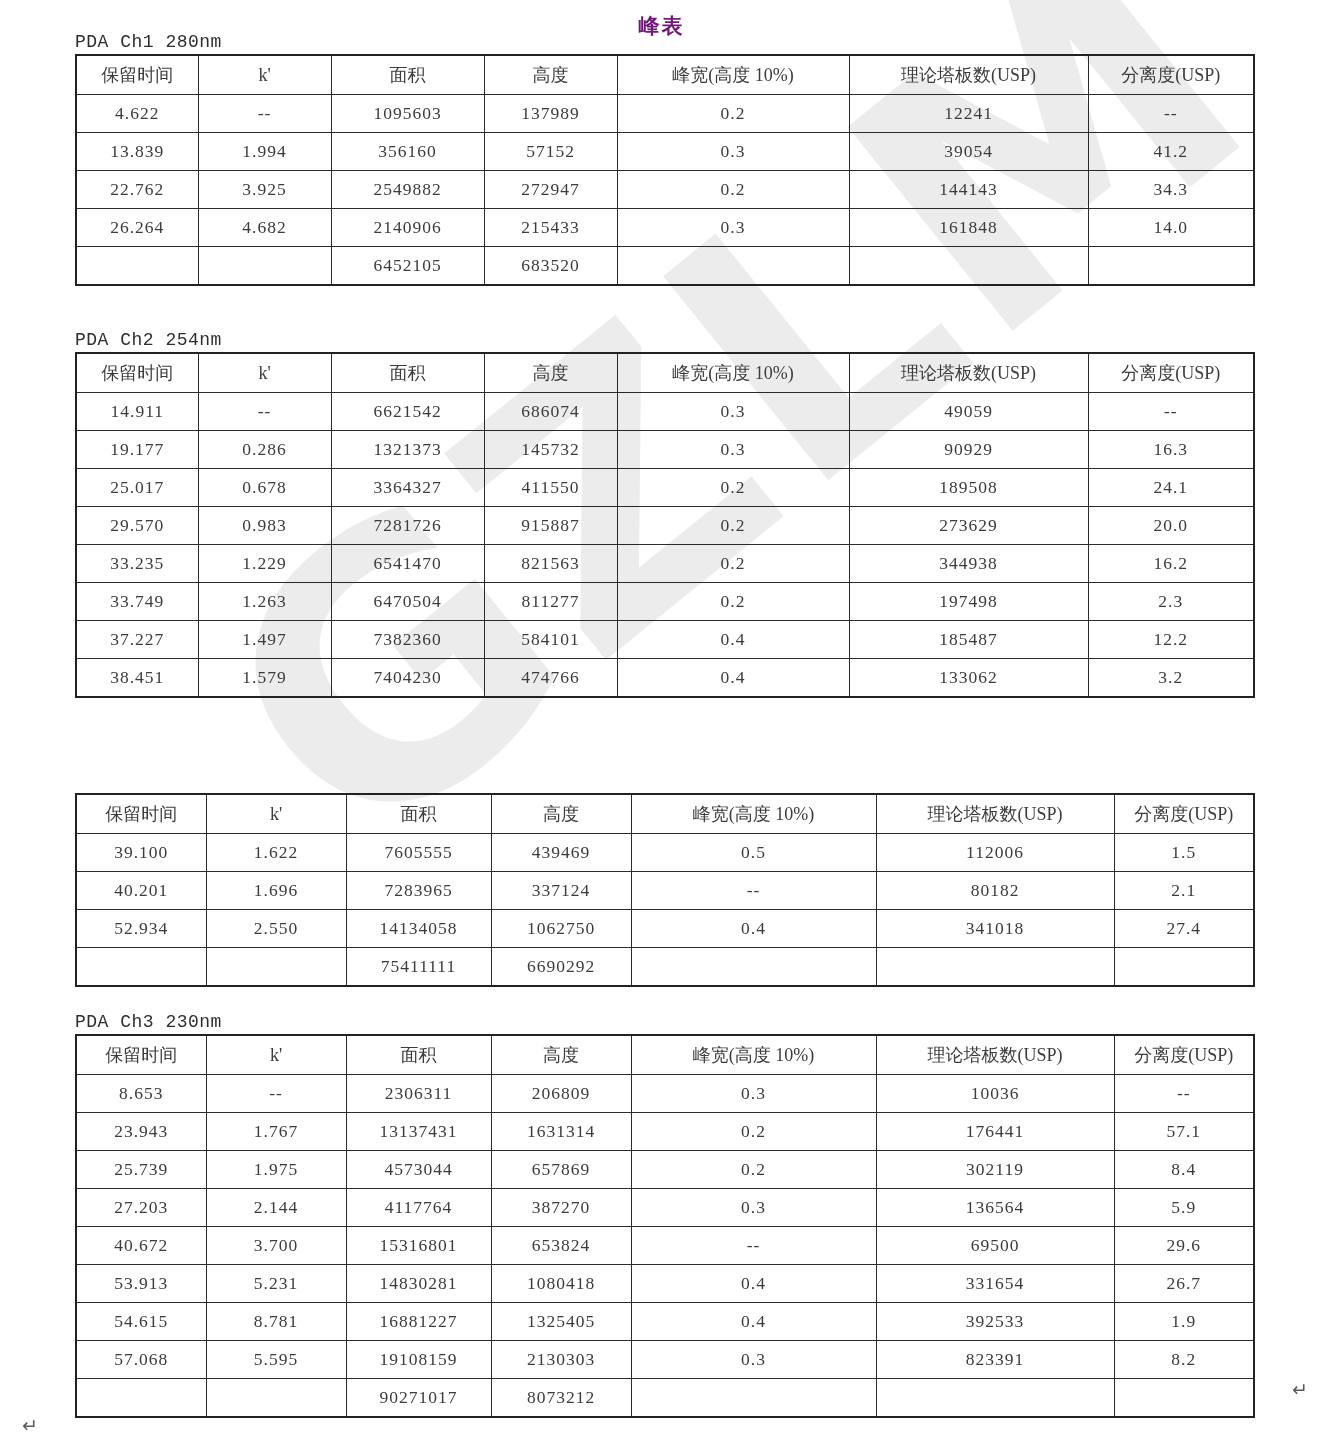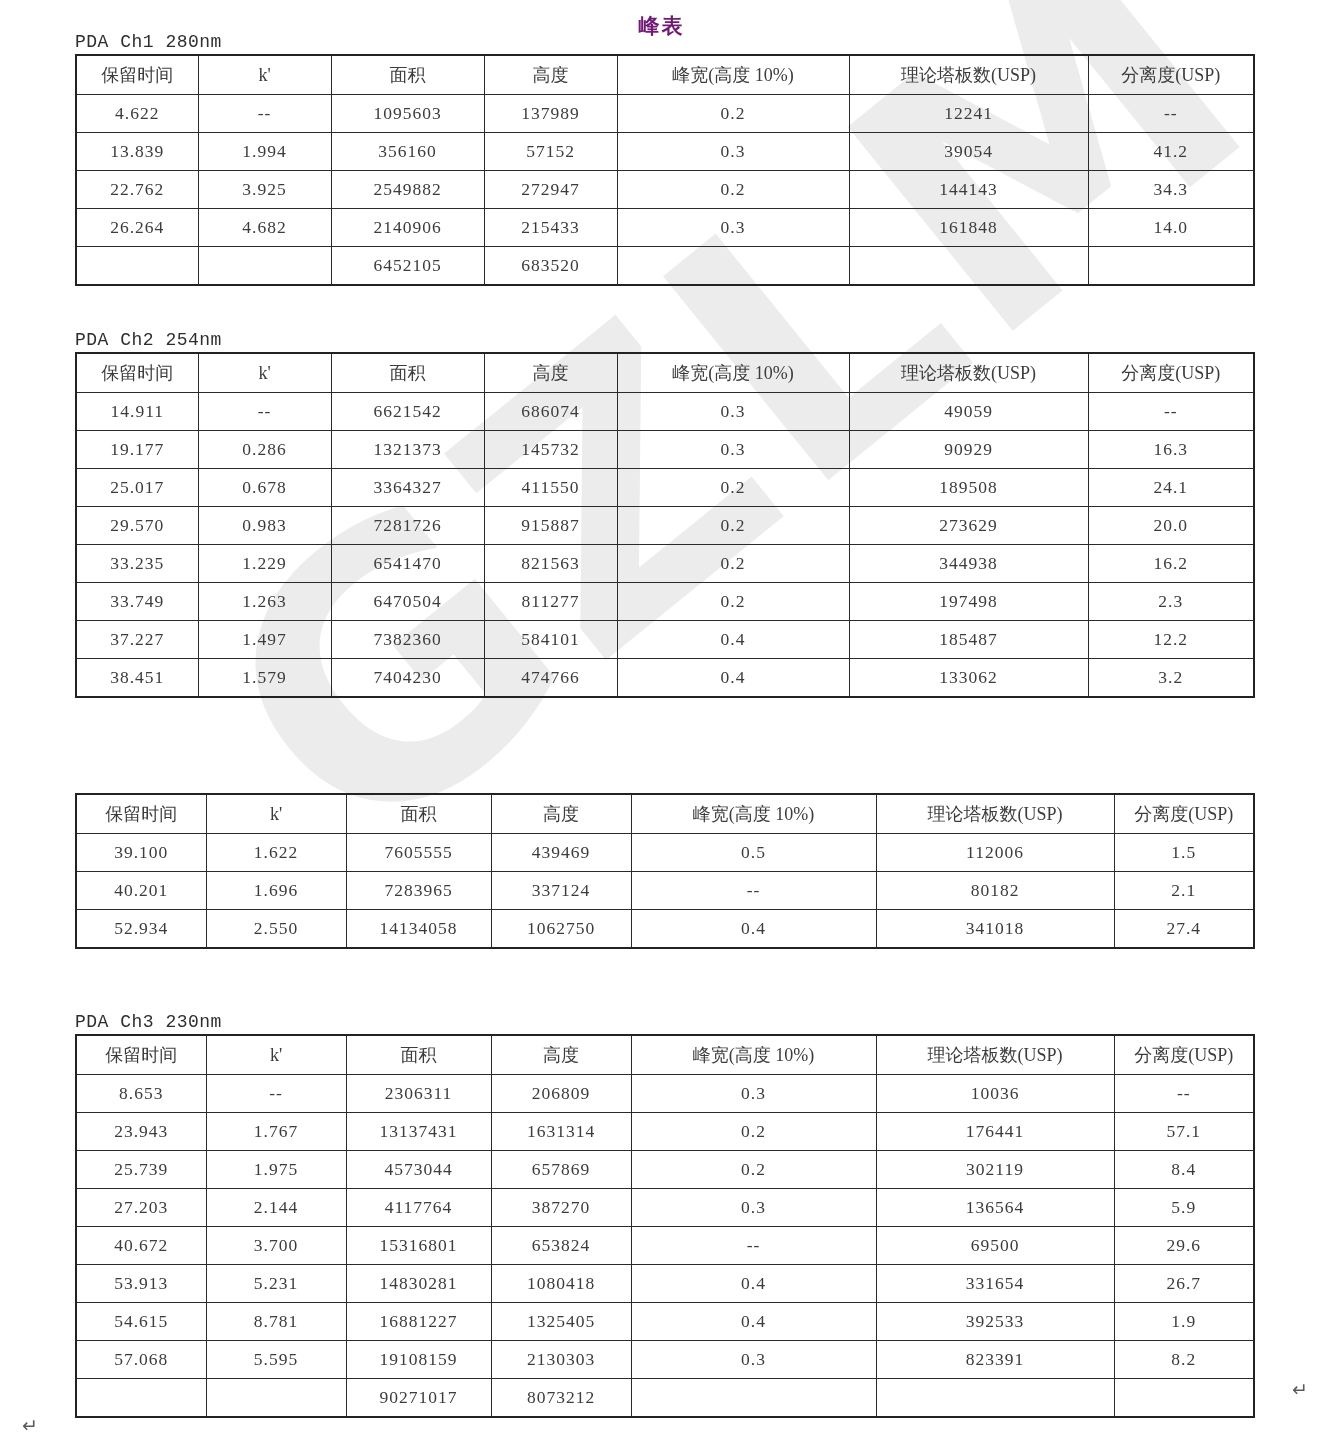"75411111" tr { html: none -> <tr> <td></td> <td></td> <td>75411111</td> <td>6690292</td> <td></td> <td></td> <td></td> </tr> }
